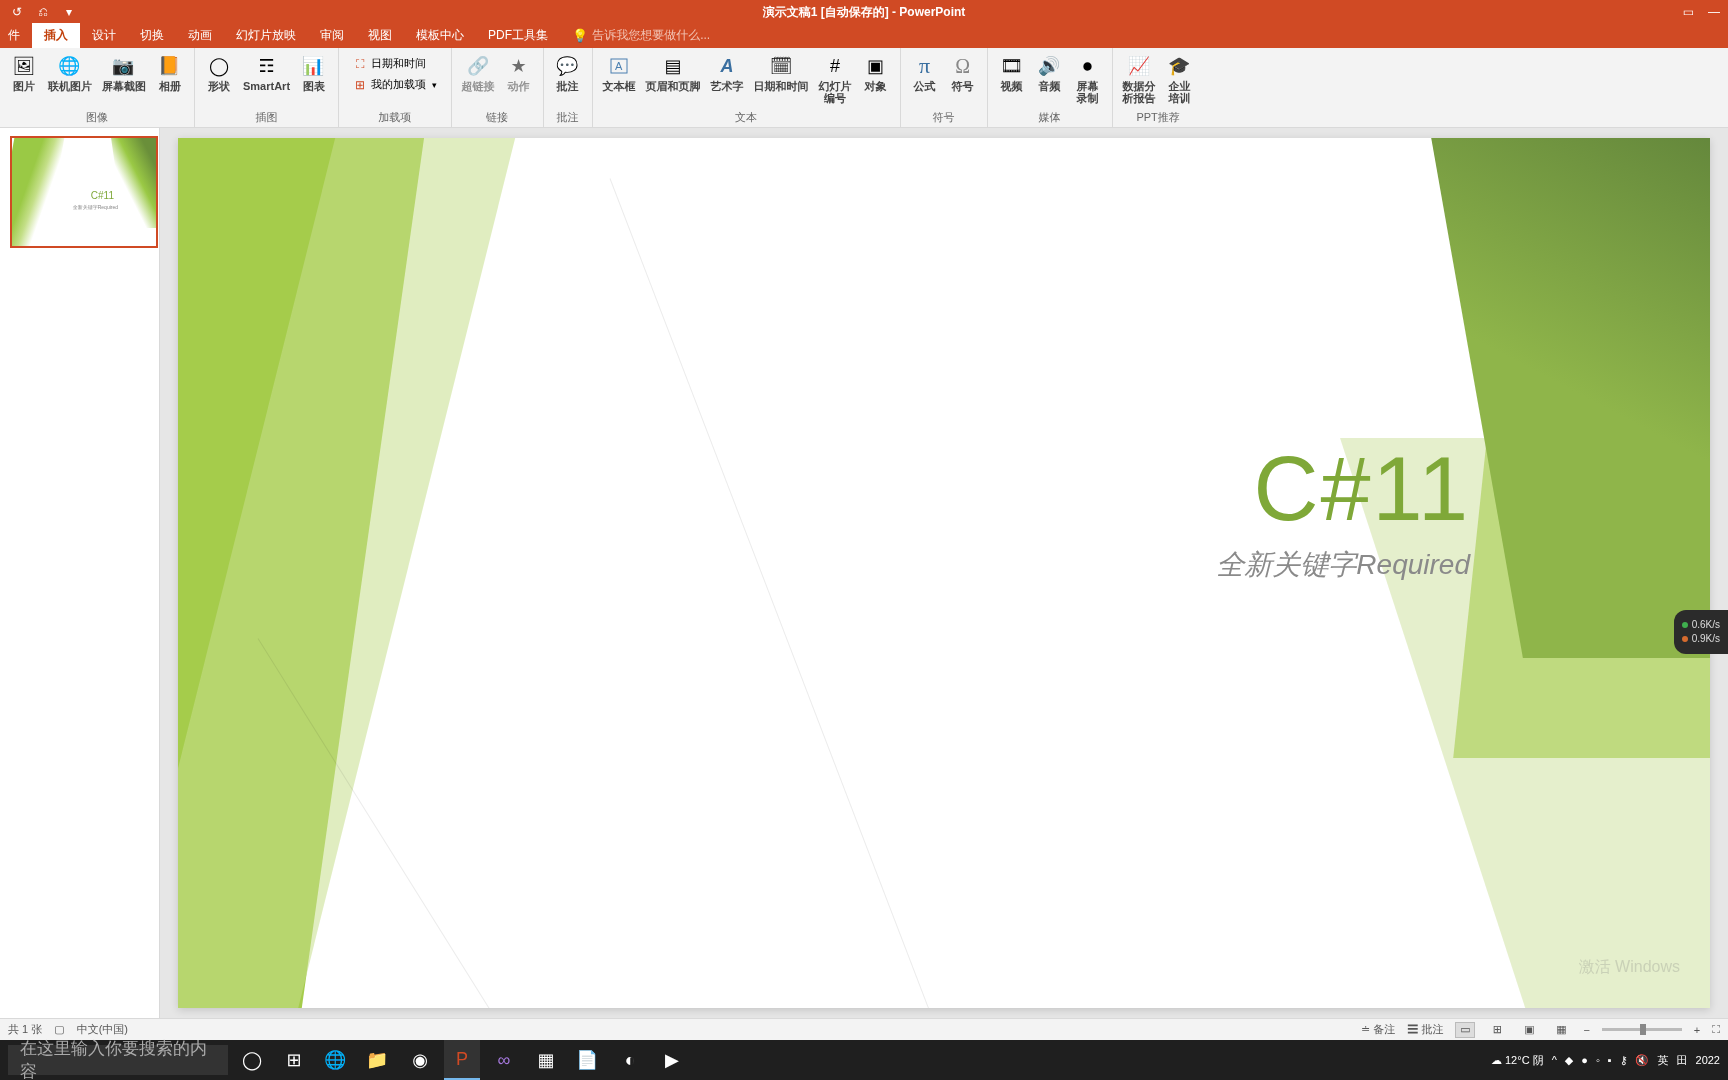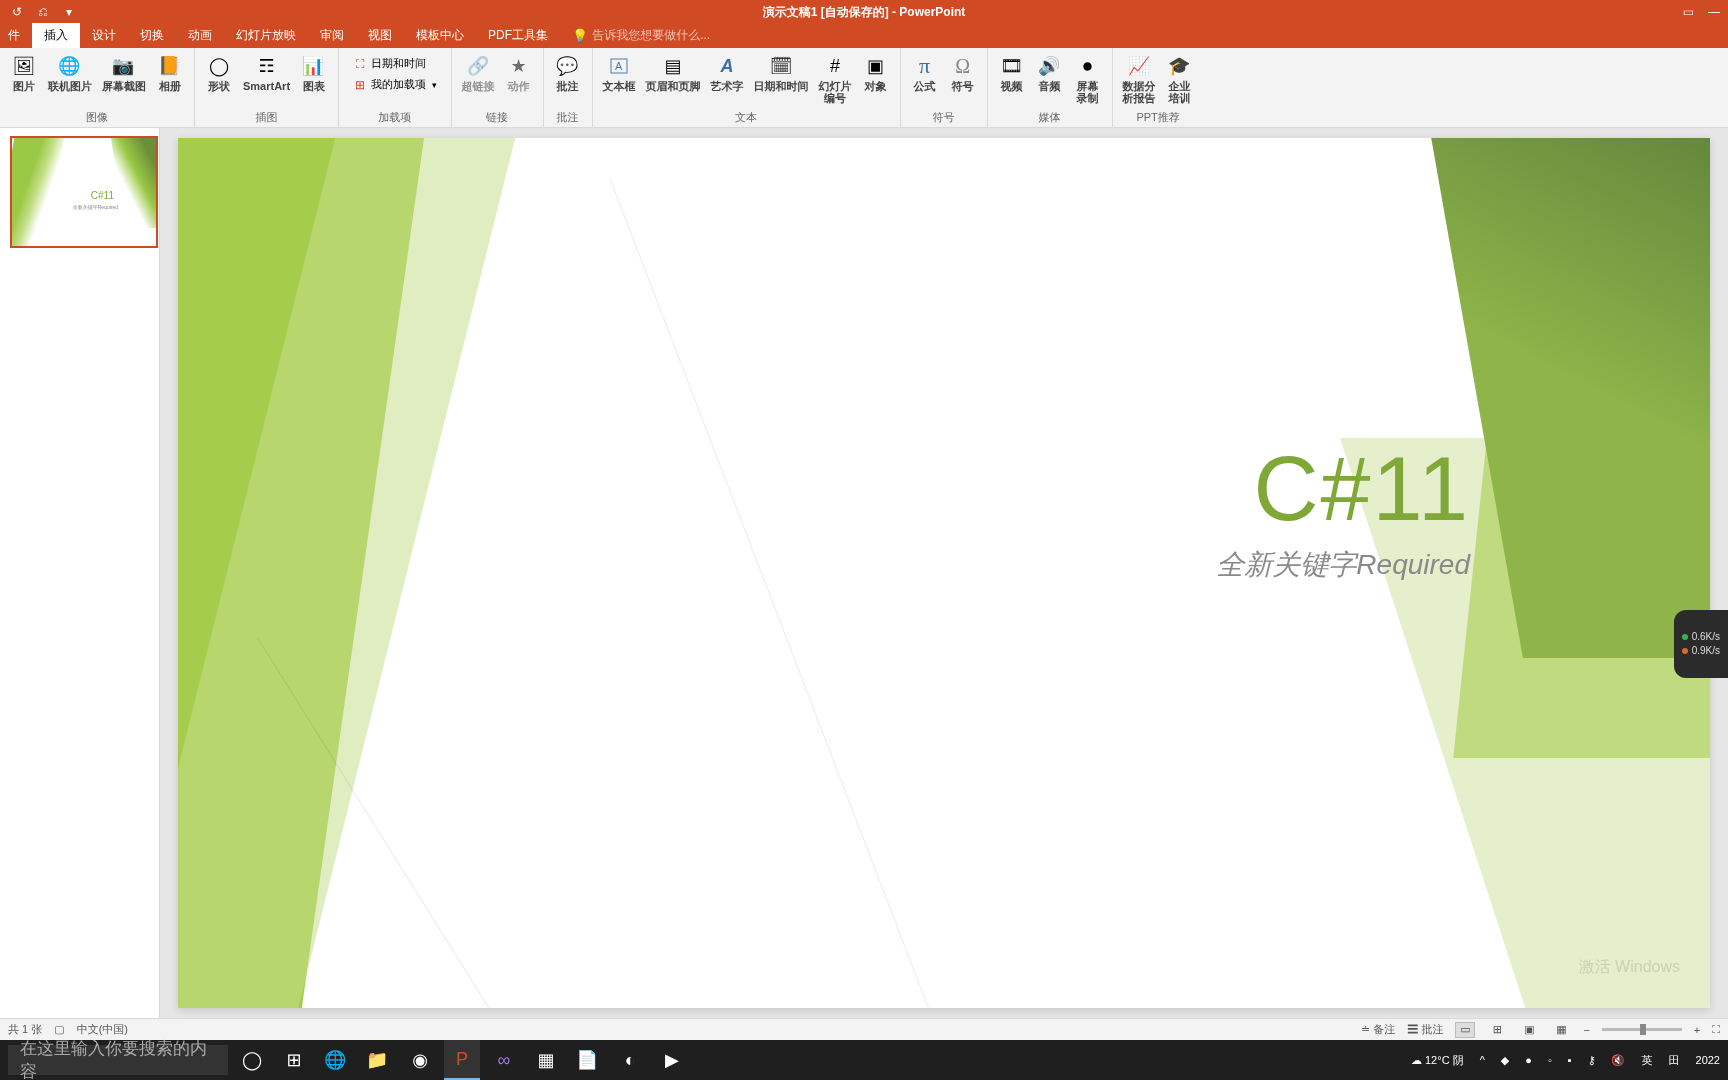"插入" .tabrow .tab.active { color: #000000 -> #c2410c; font-weight: 400 -> 700 }
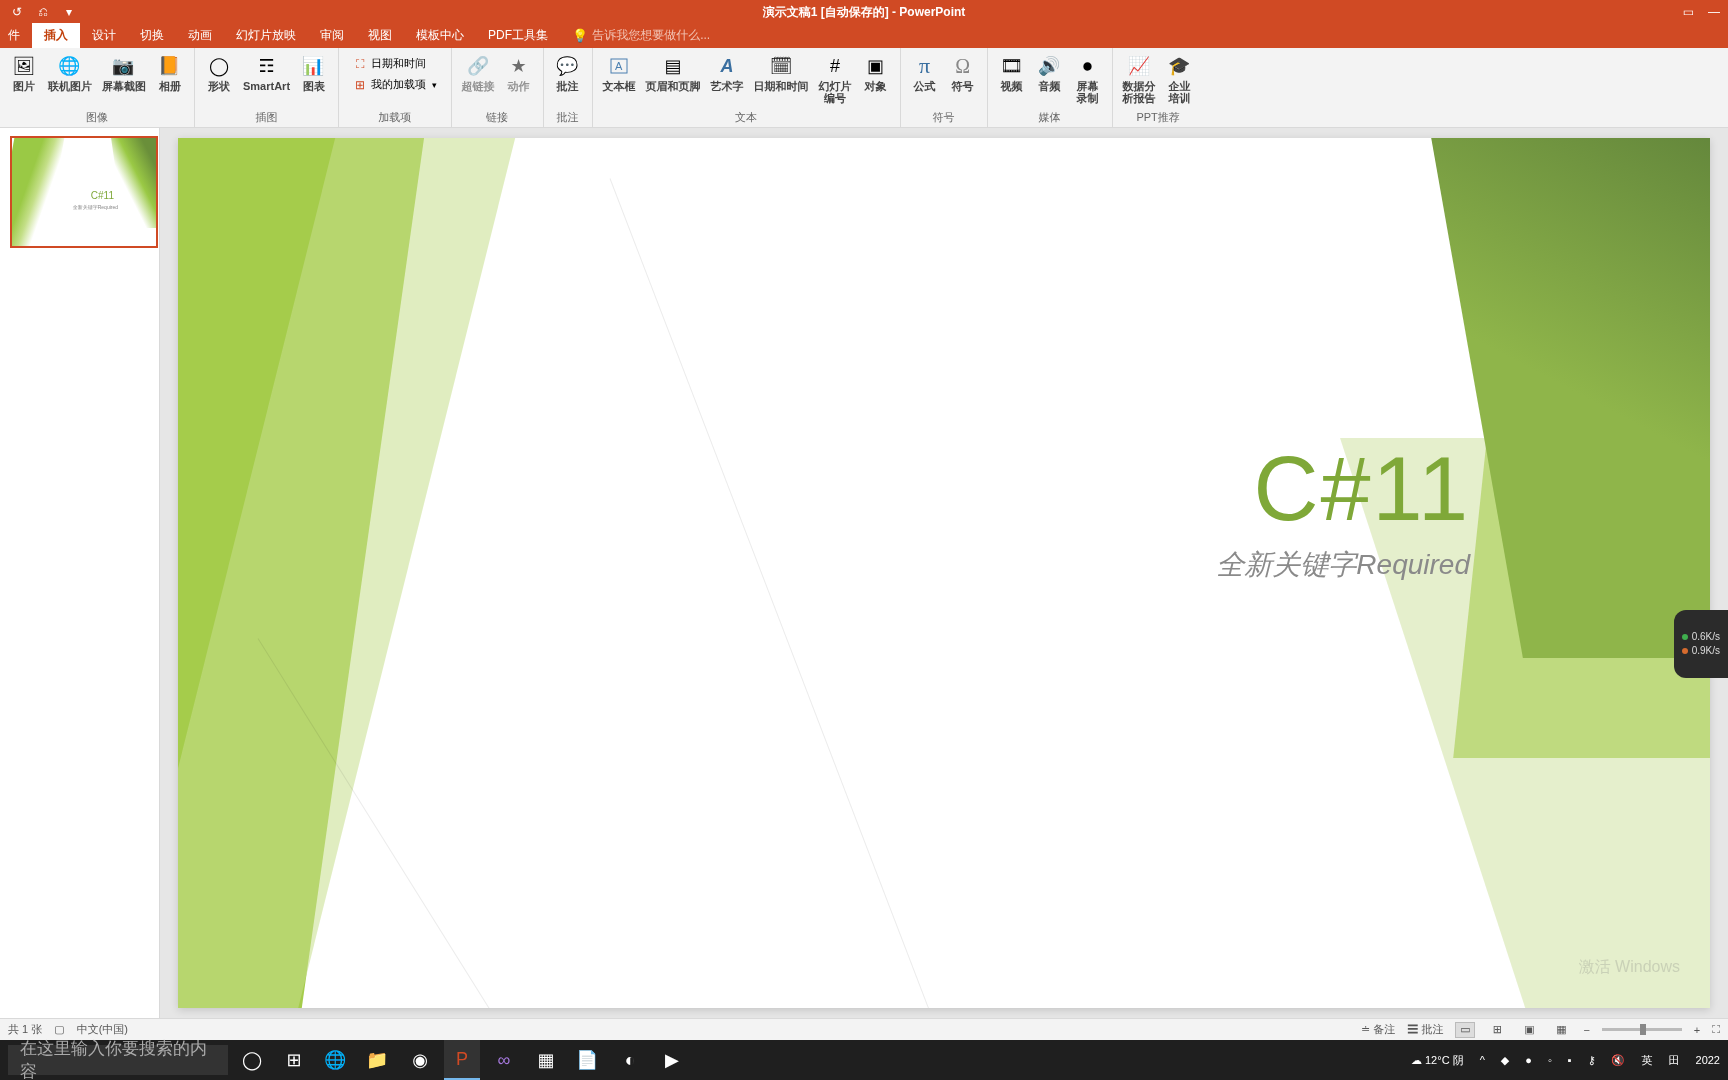"0.6K/s" .netbadge { padding: 20px 8px -> 8px 8px }
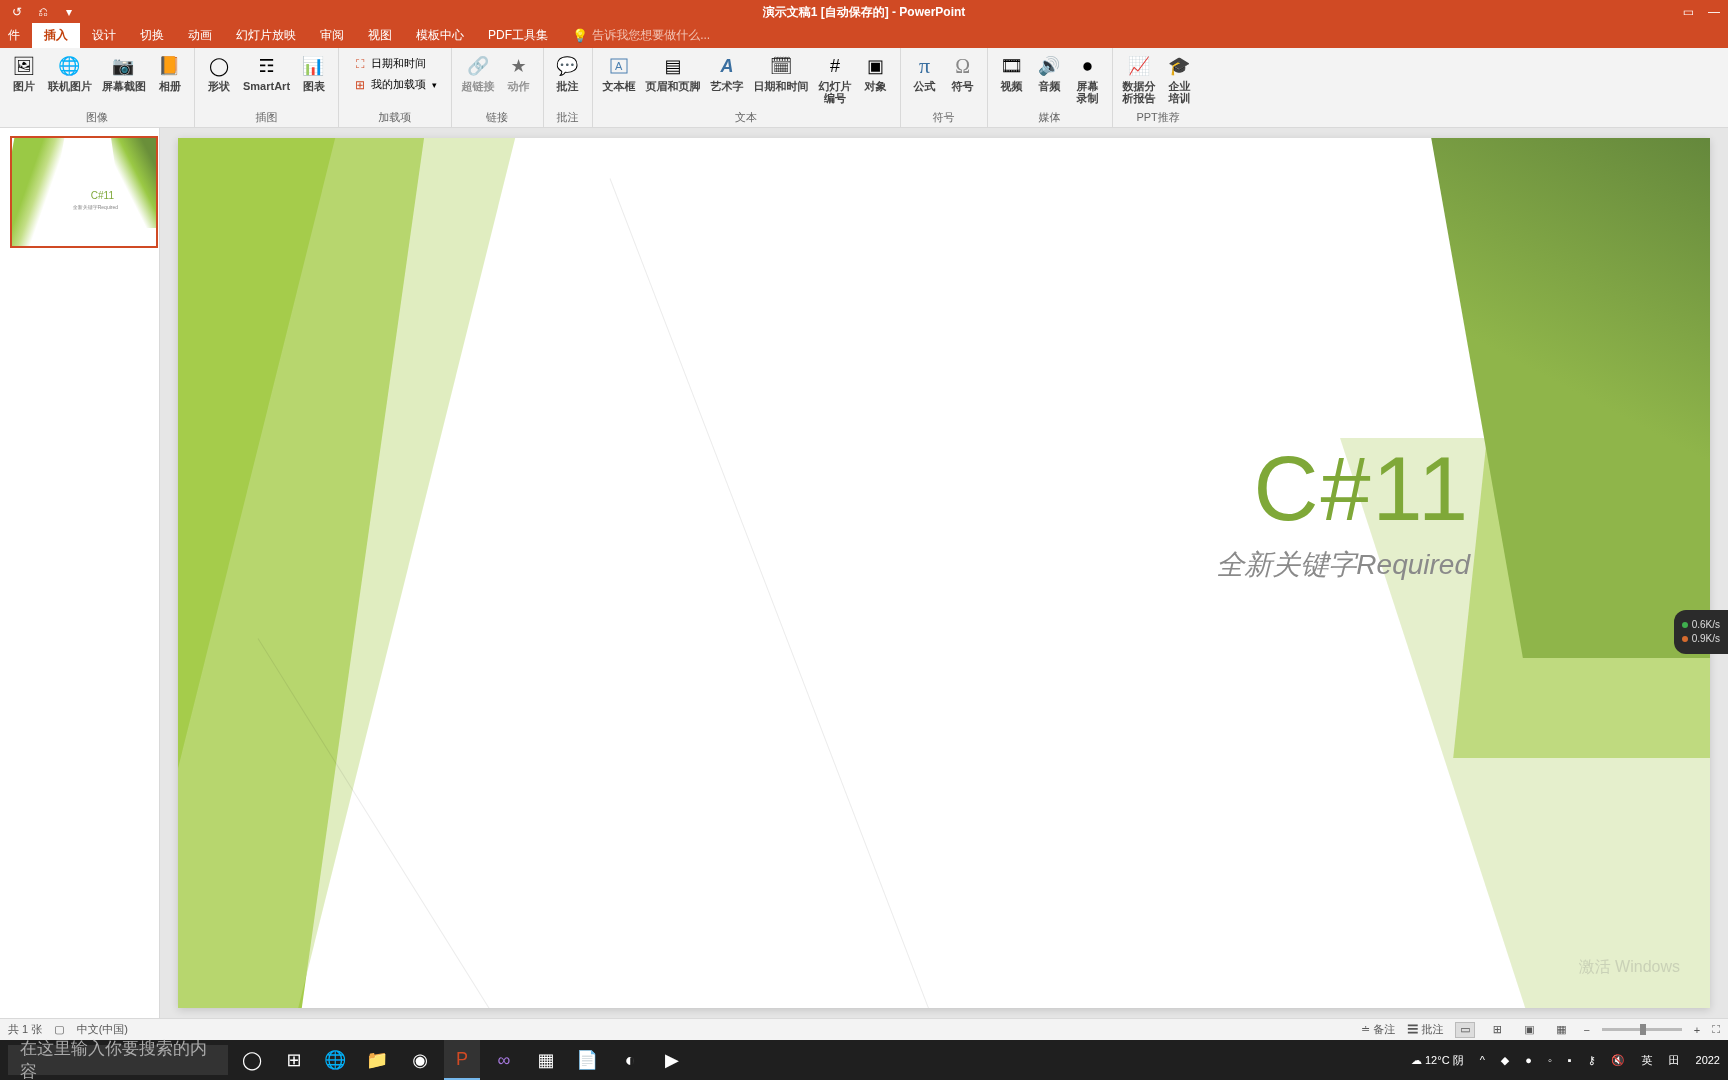"☁ 12°C 阴" .taskbar .tray { gap: 16px -> 8px }
